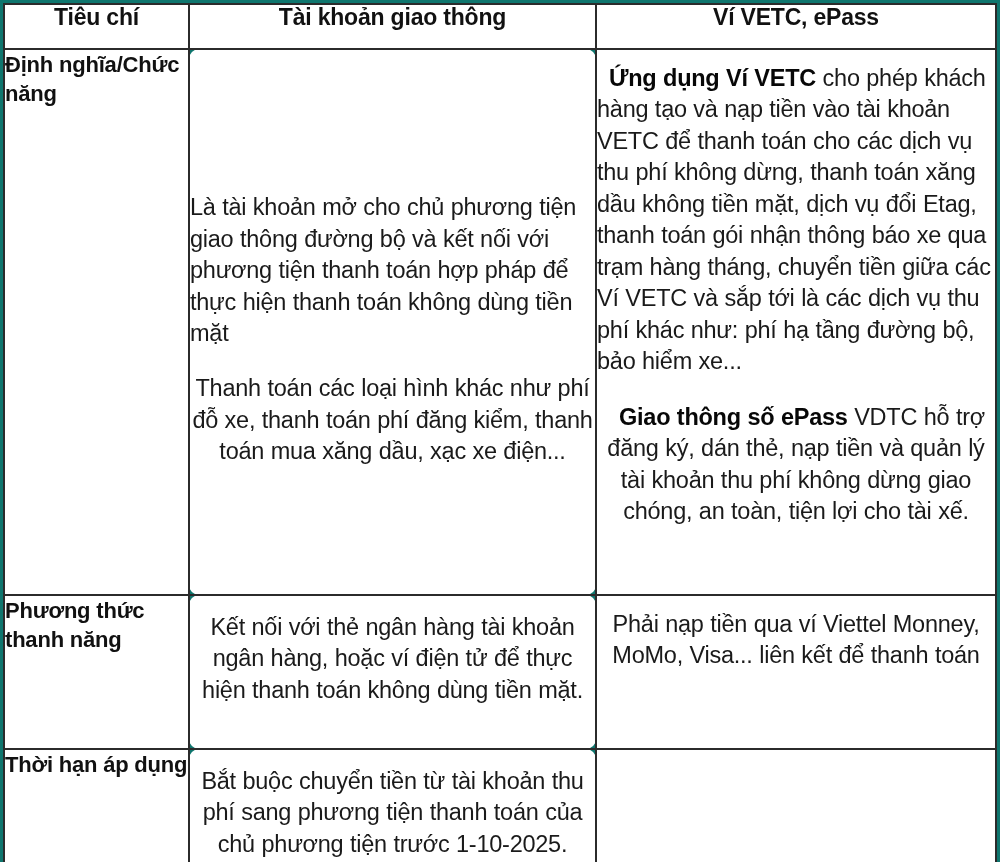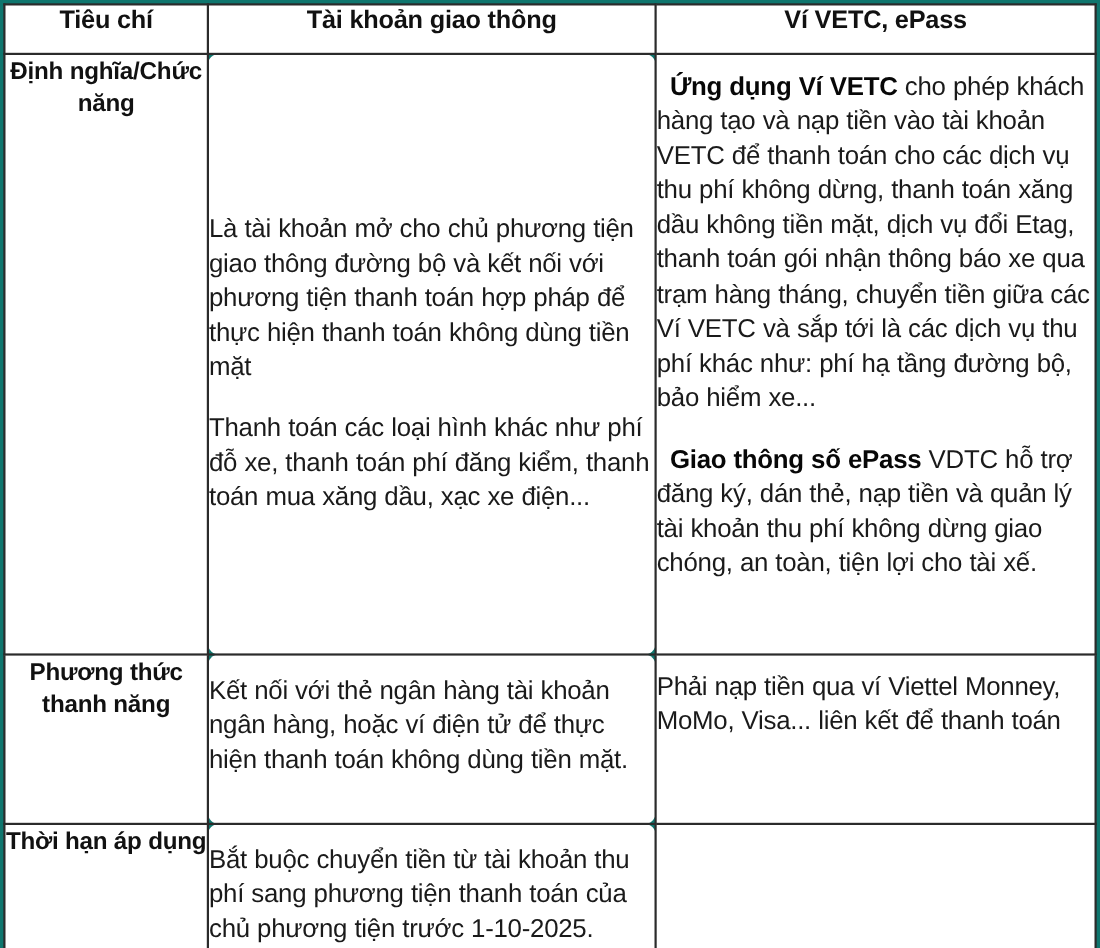"Định nghĩa/Chức năng" td.crit { text-align: center -> left }
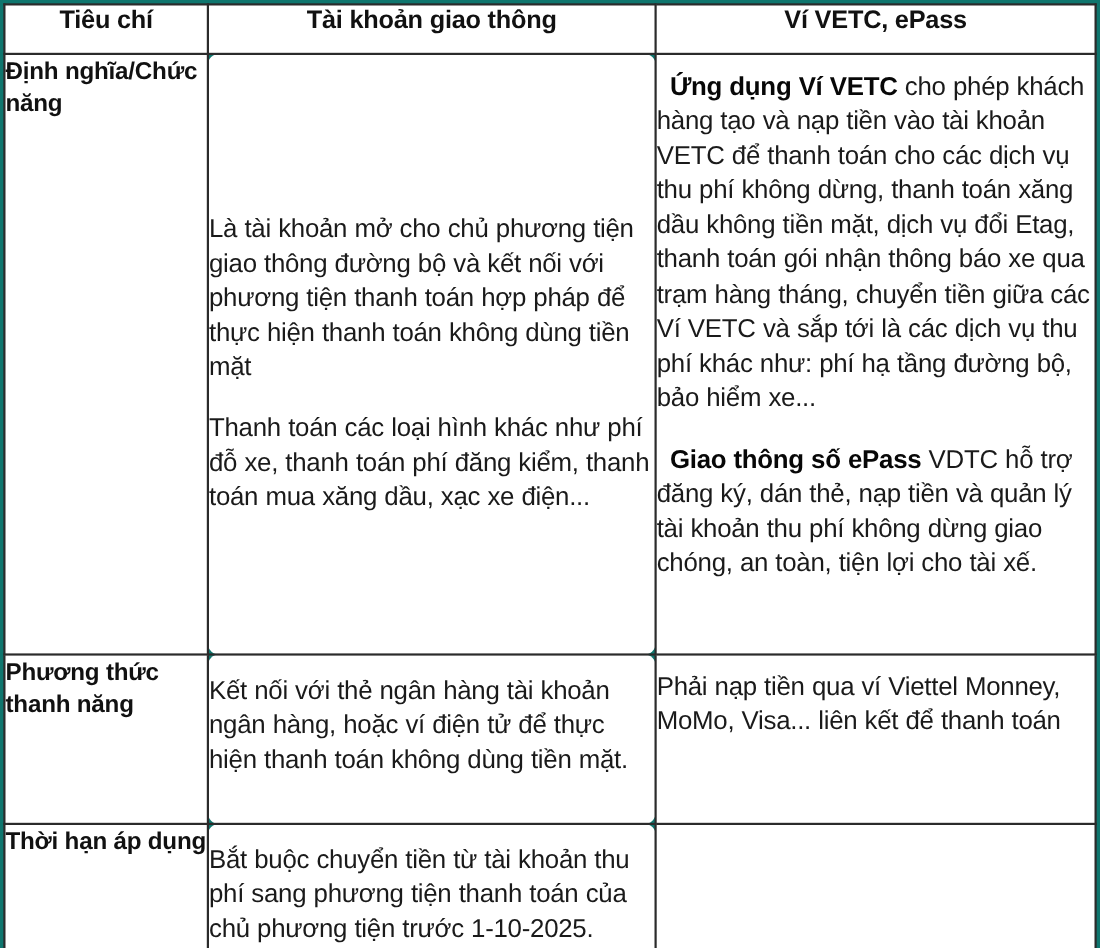"Thanh toán các loại hình" .para.tight { text-align: none -> center }
